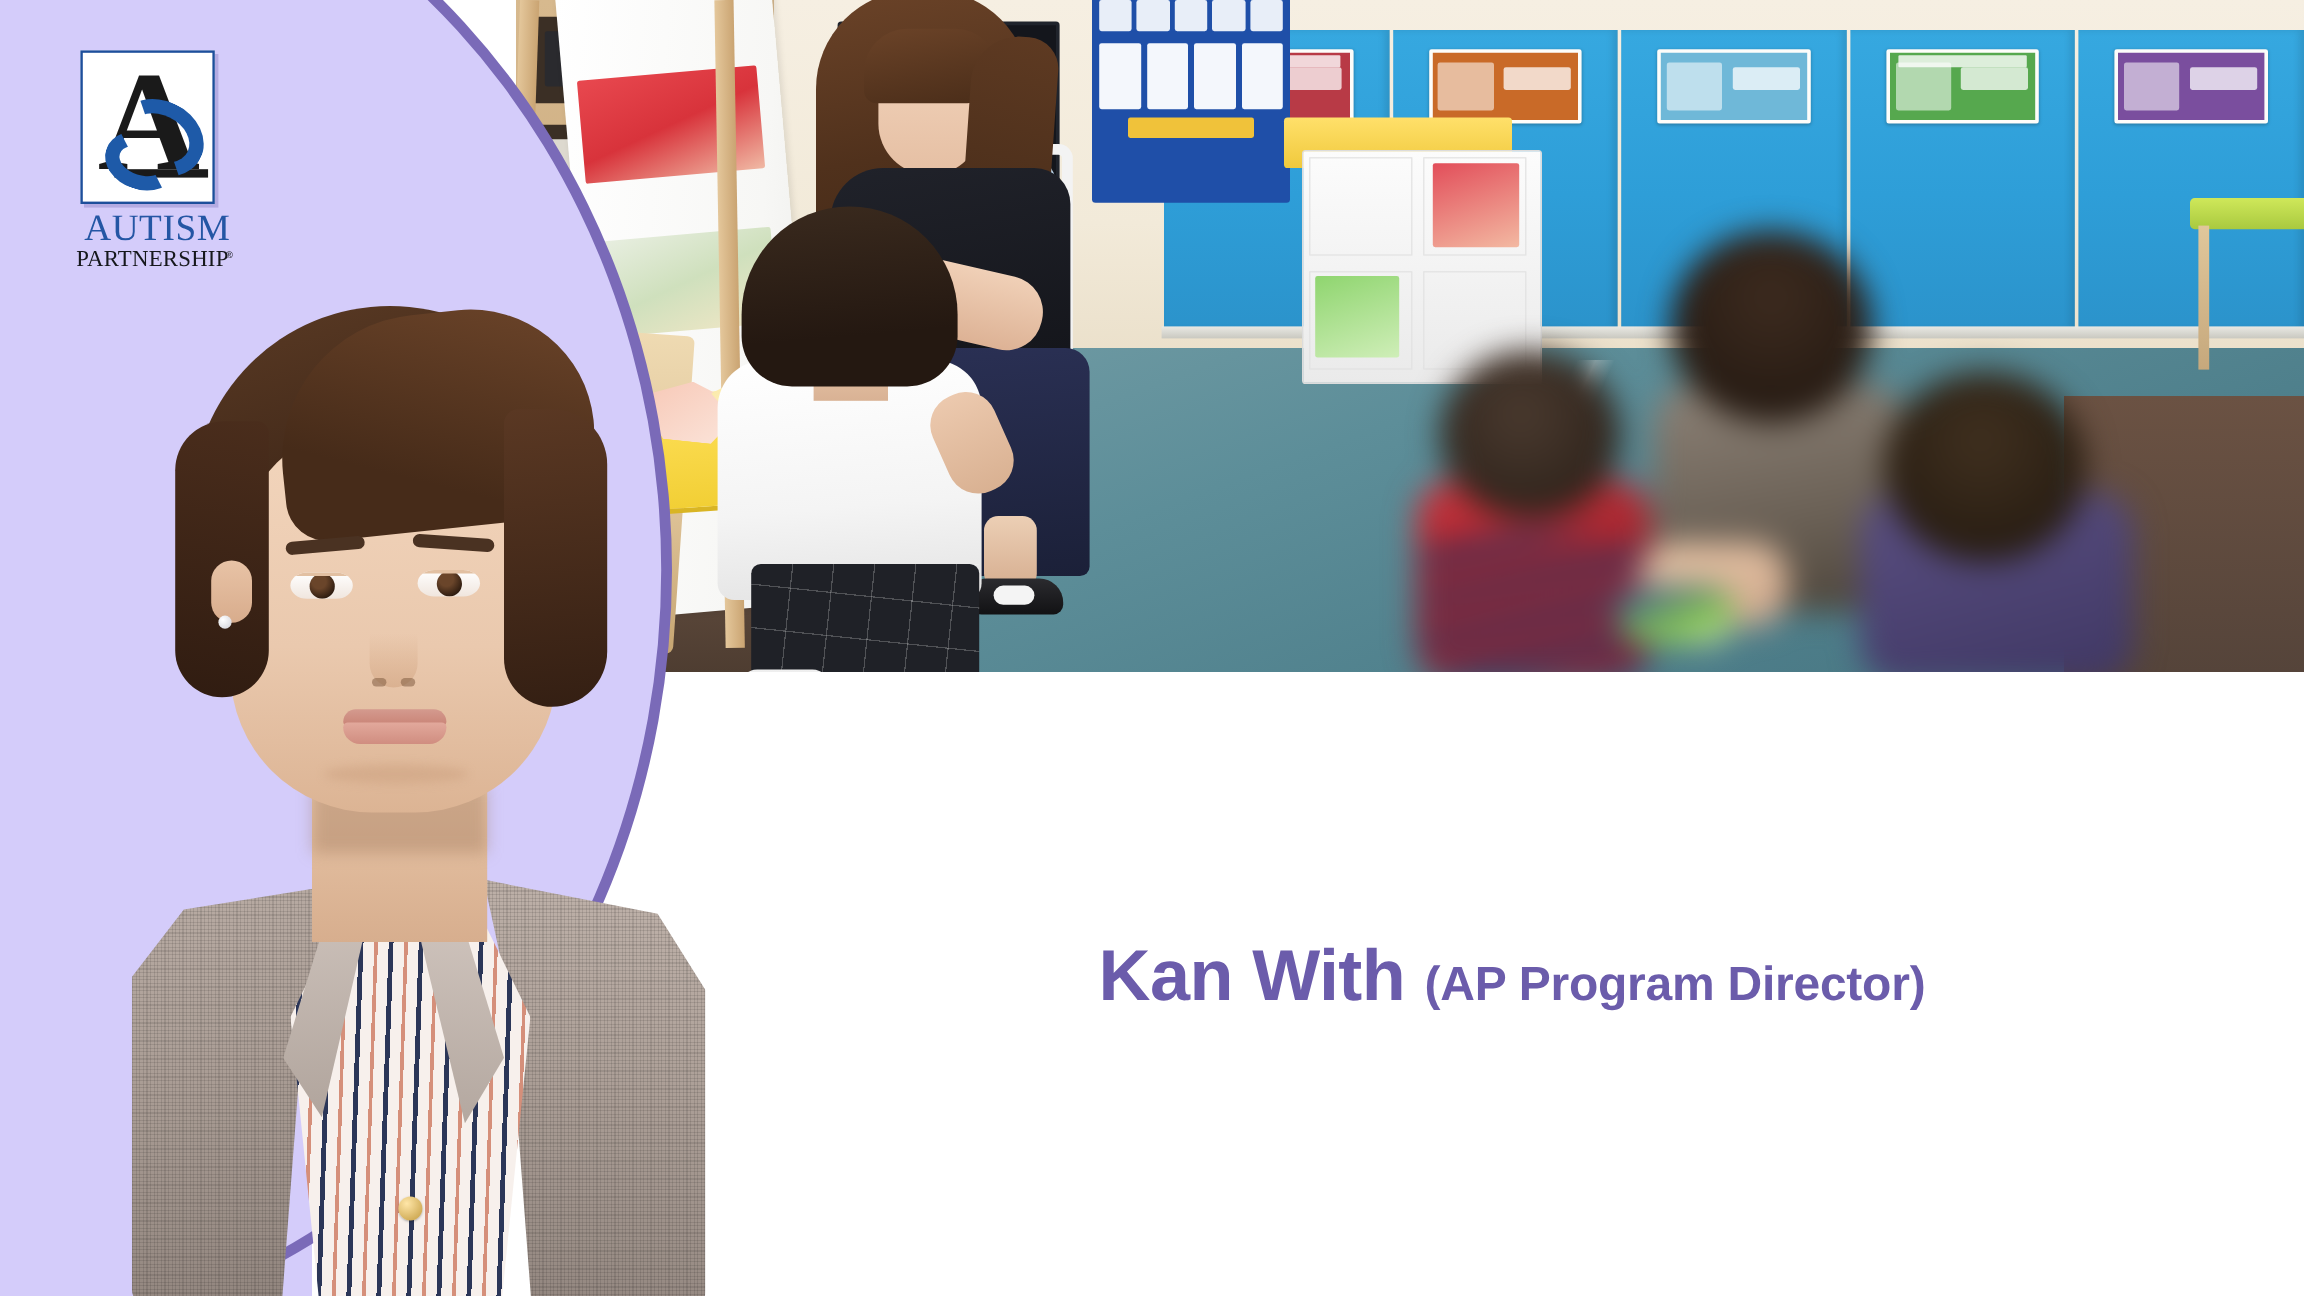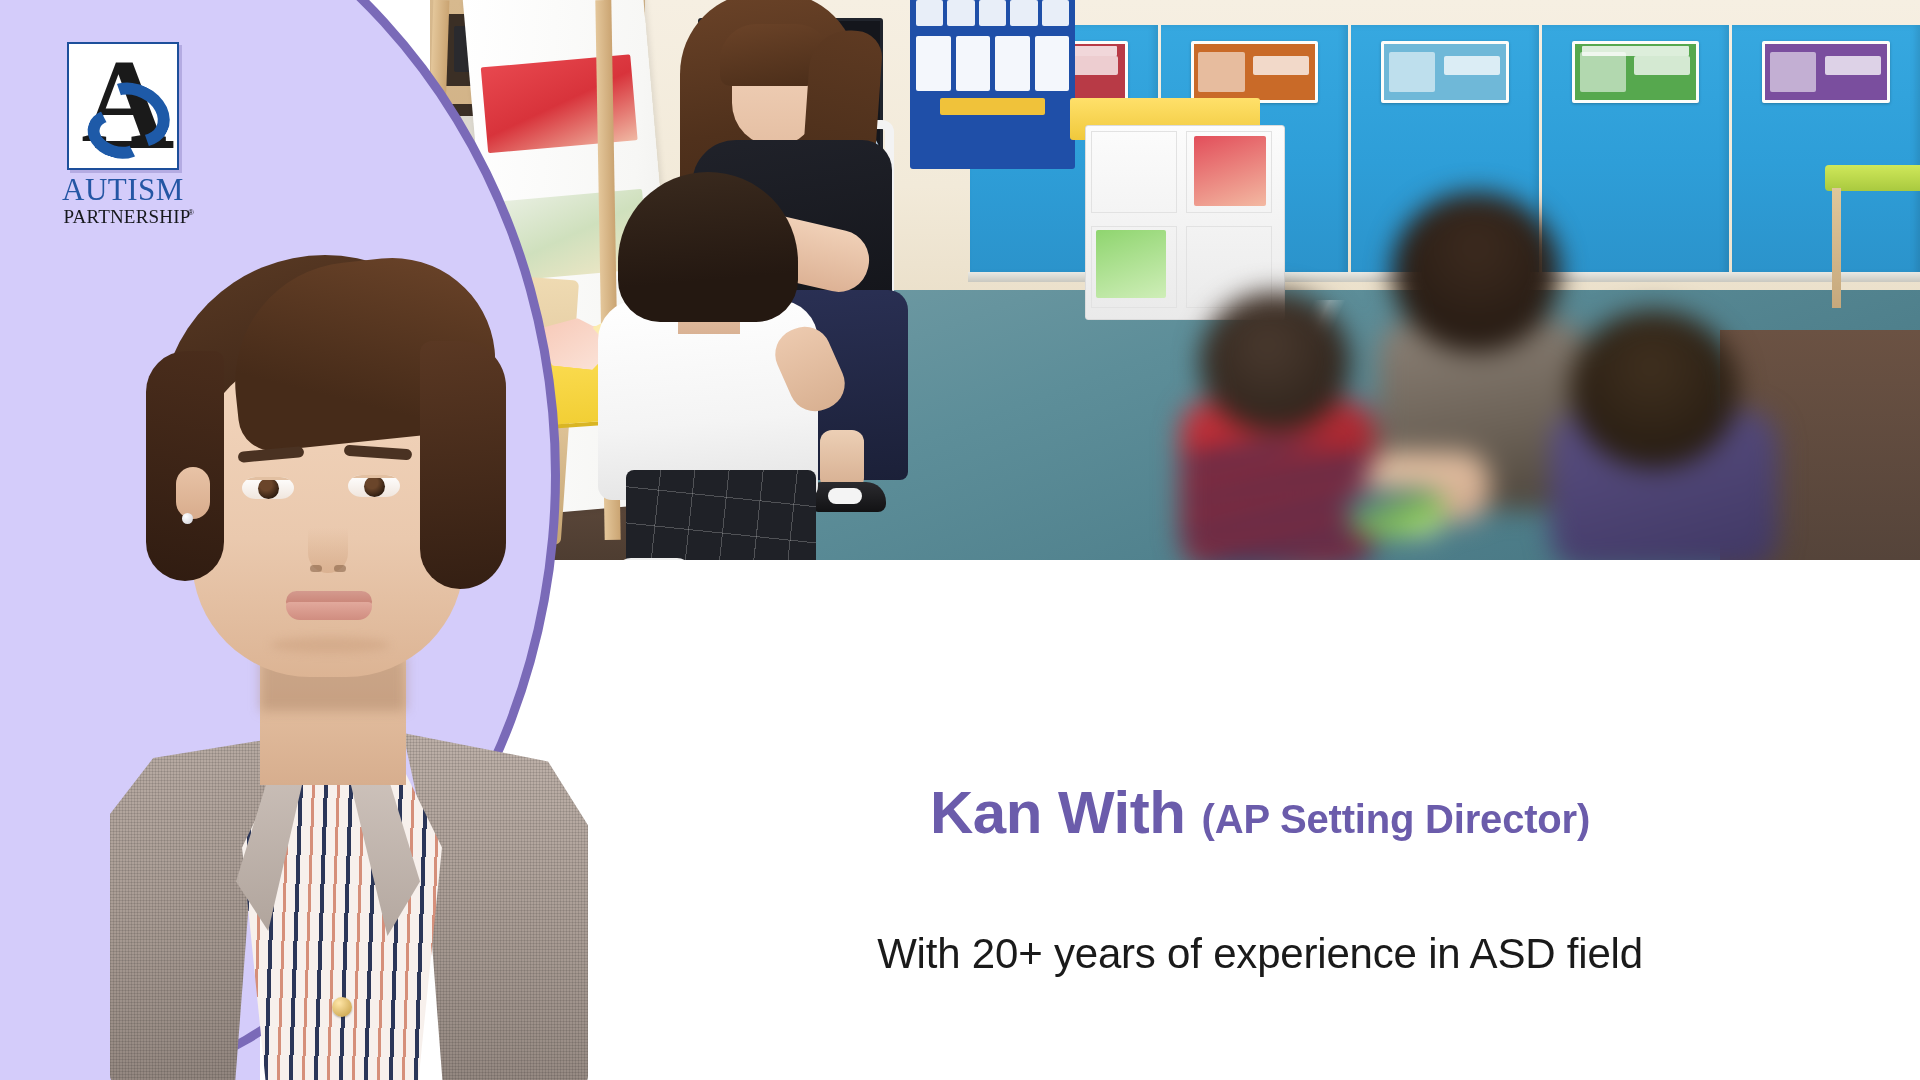"AUTISM" .logo-autism { text-align: left -> right }
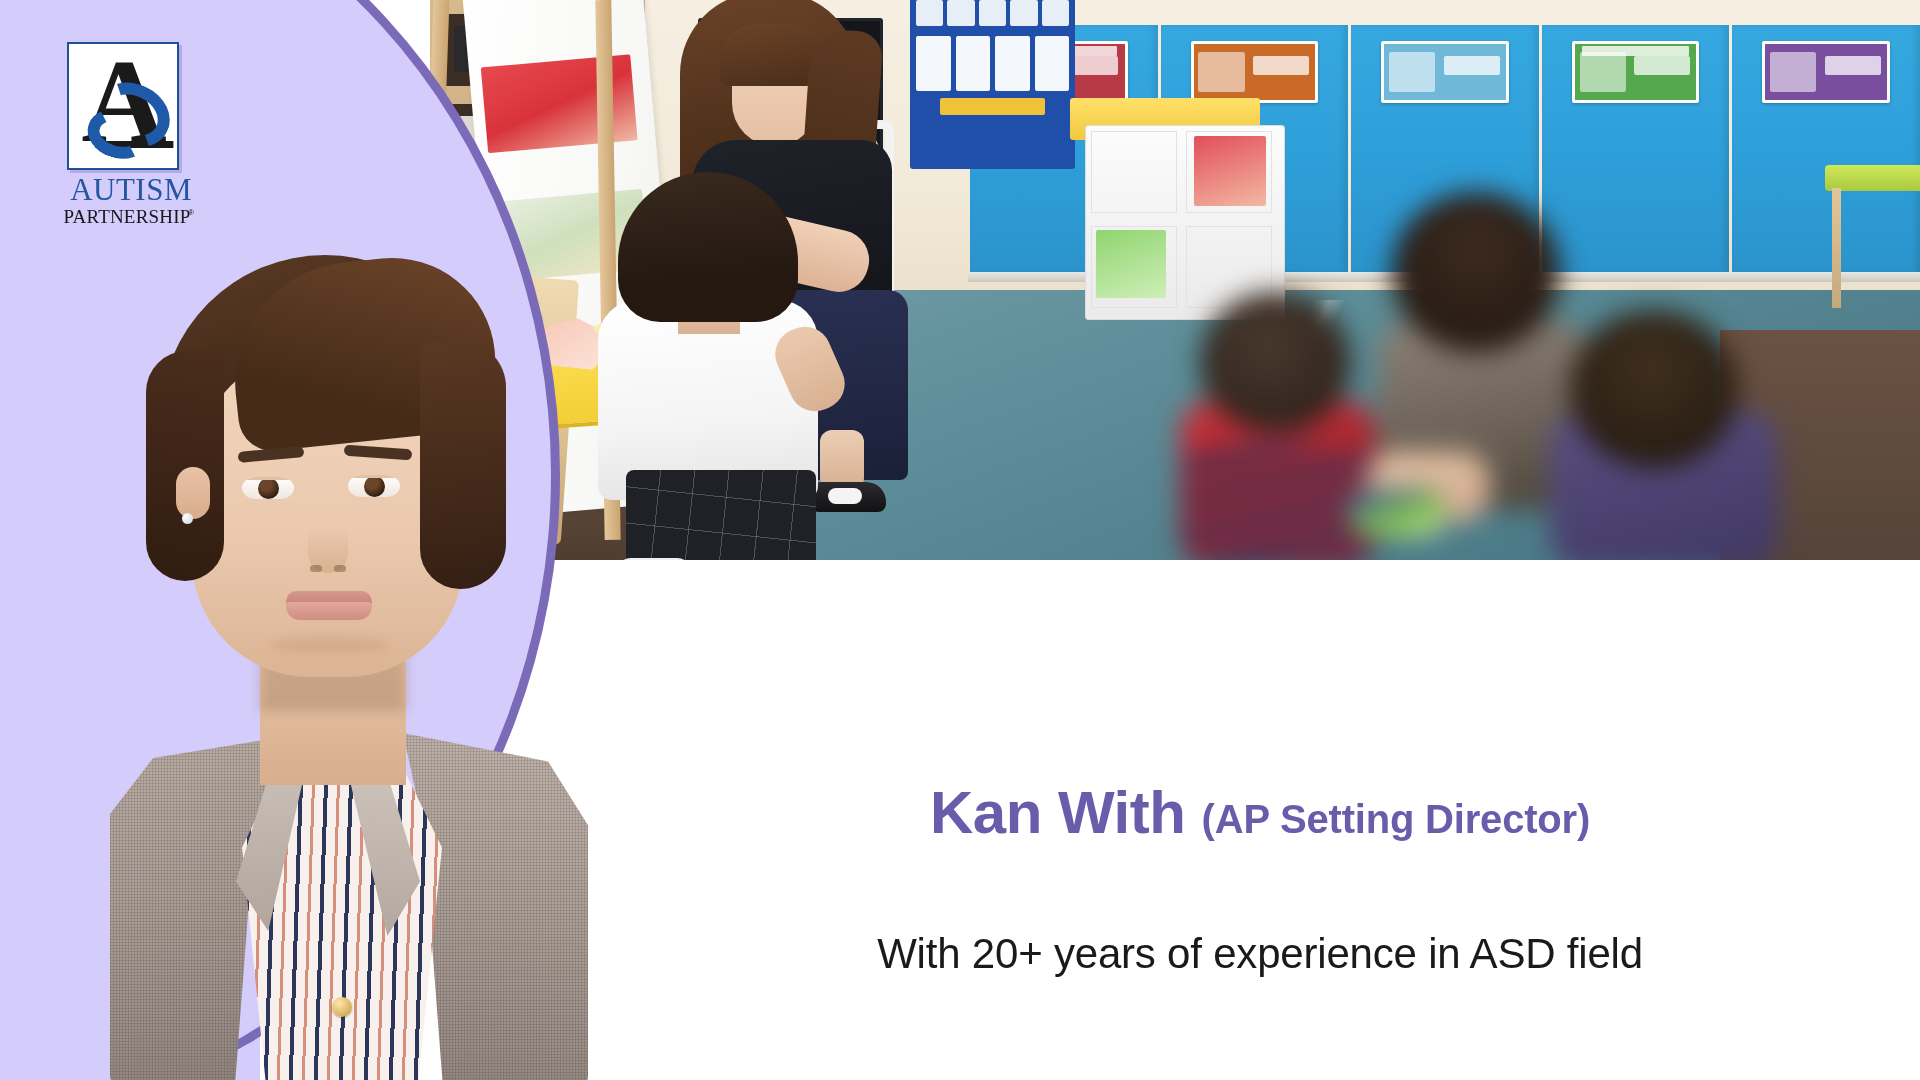"(AP Setting Director)" span.sp-role { text: Setting -> Program }
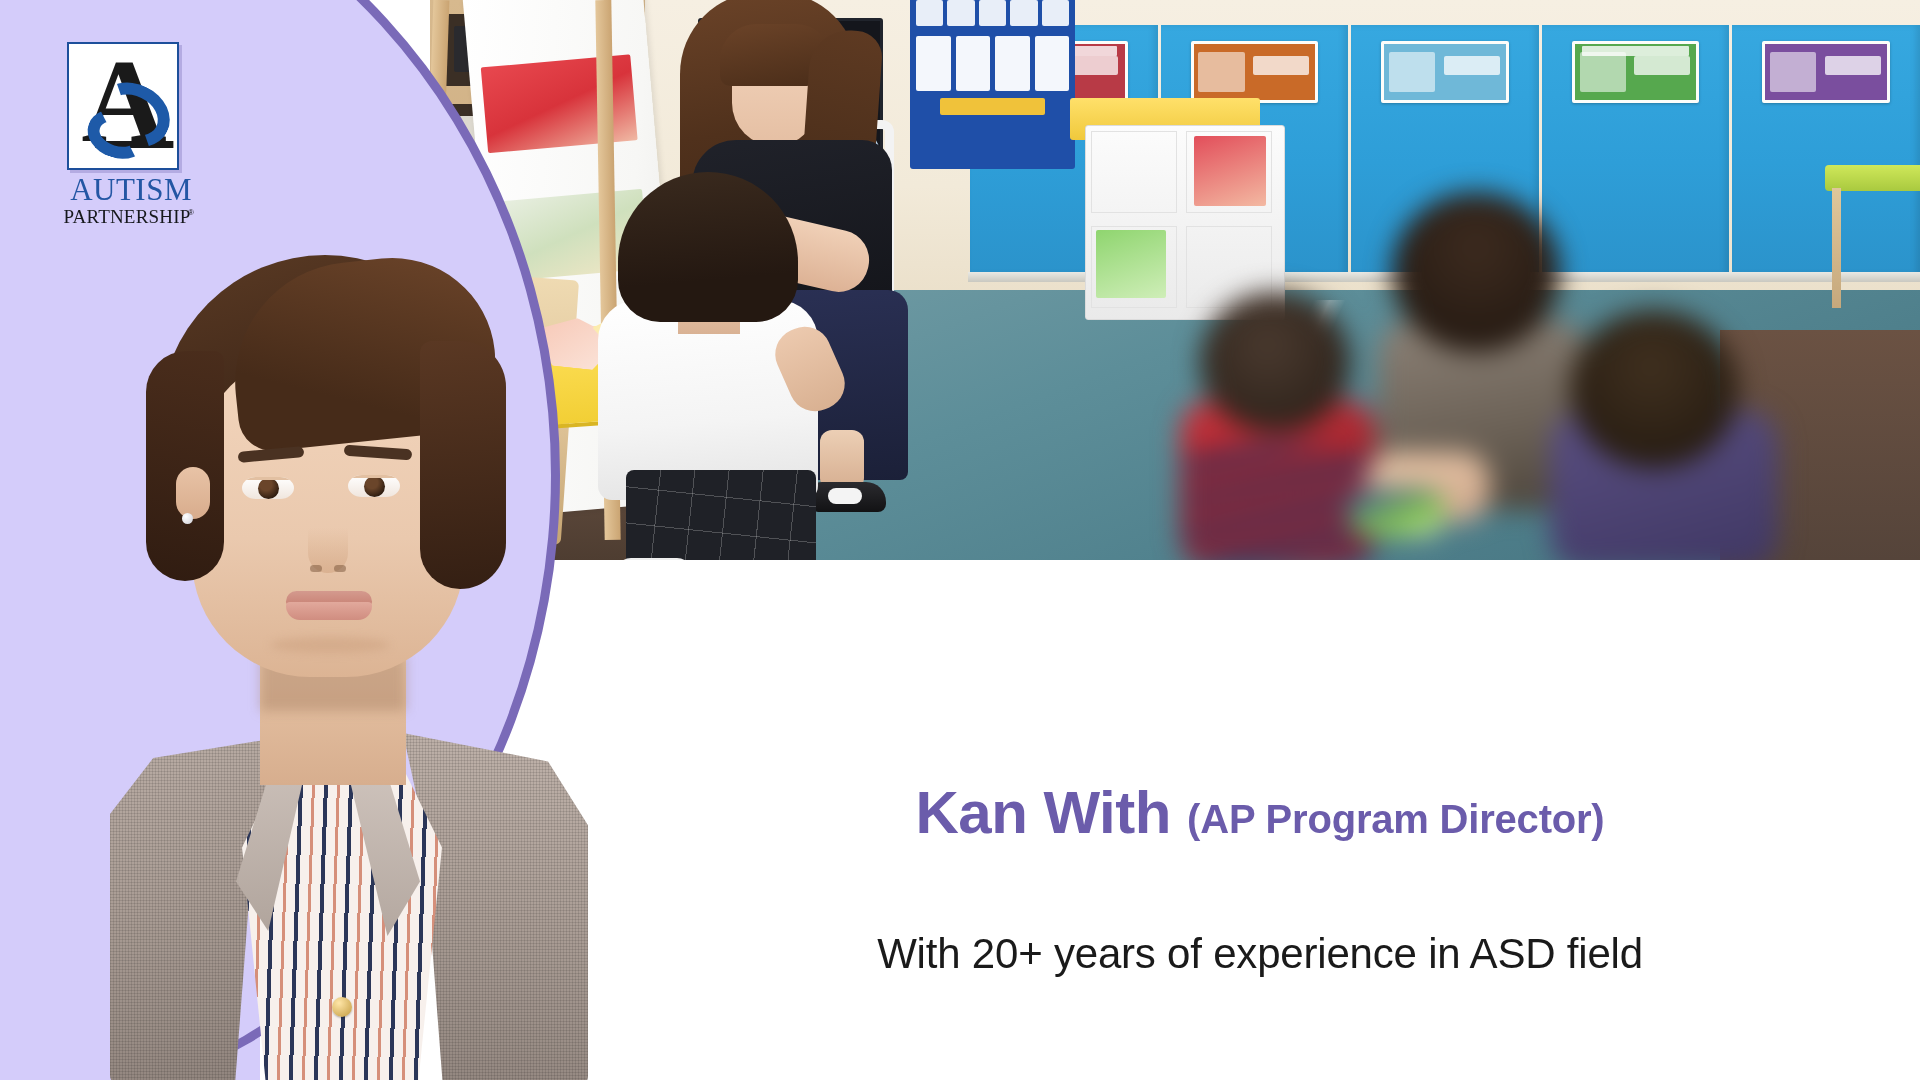"With 20+ years of experience" div.sp-line { html: <div>With 20+ years of experience in ASD field</div> -> none }
